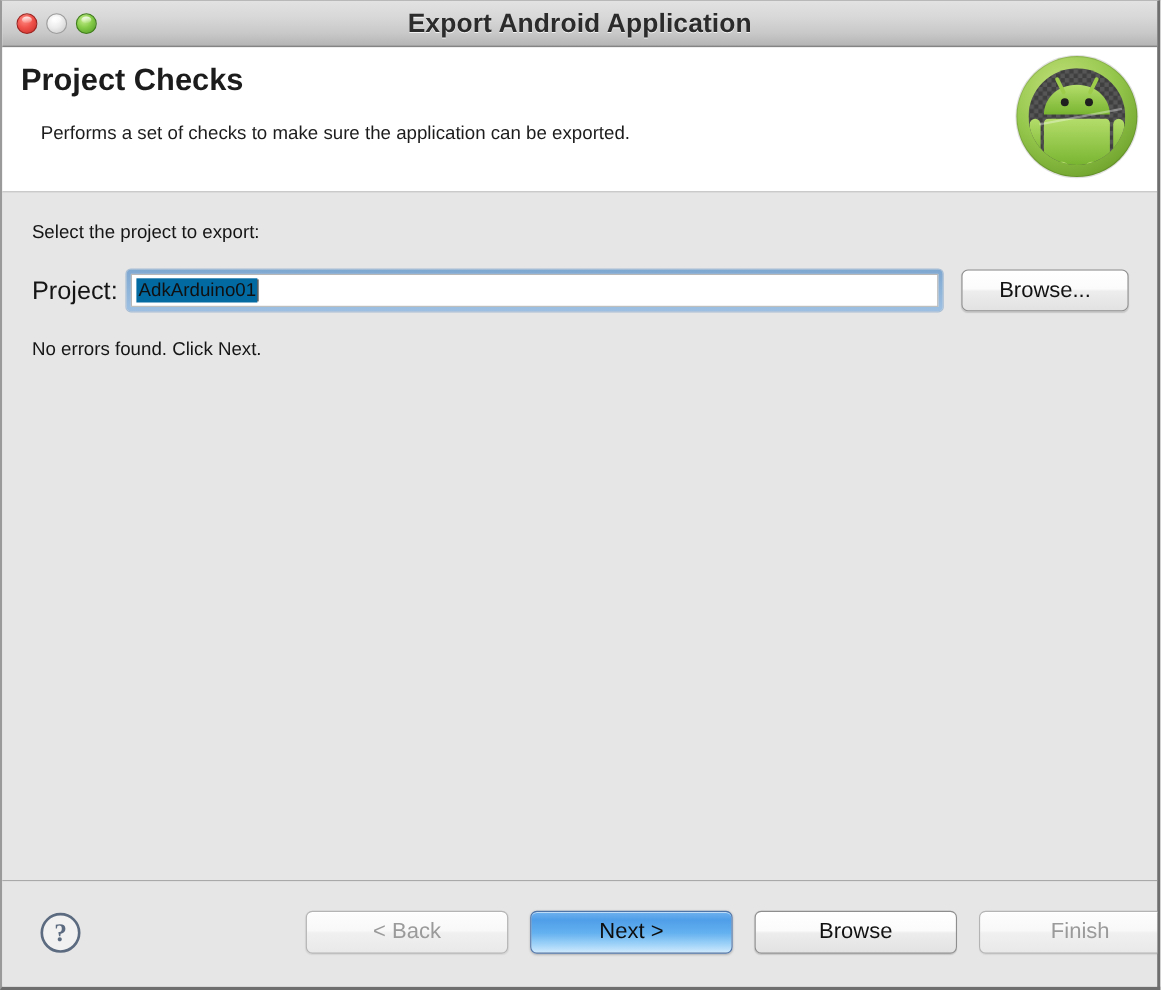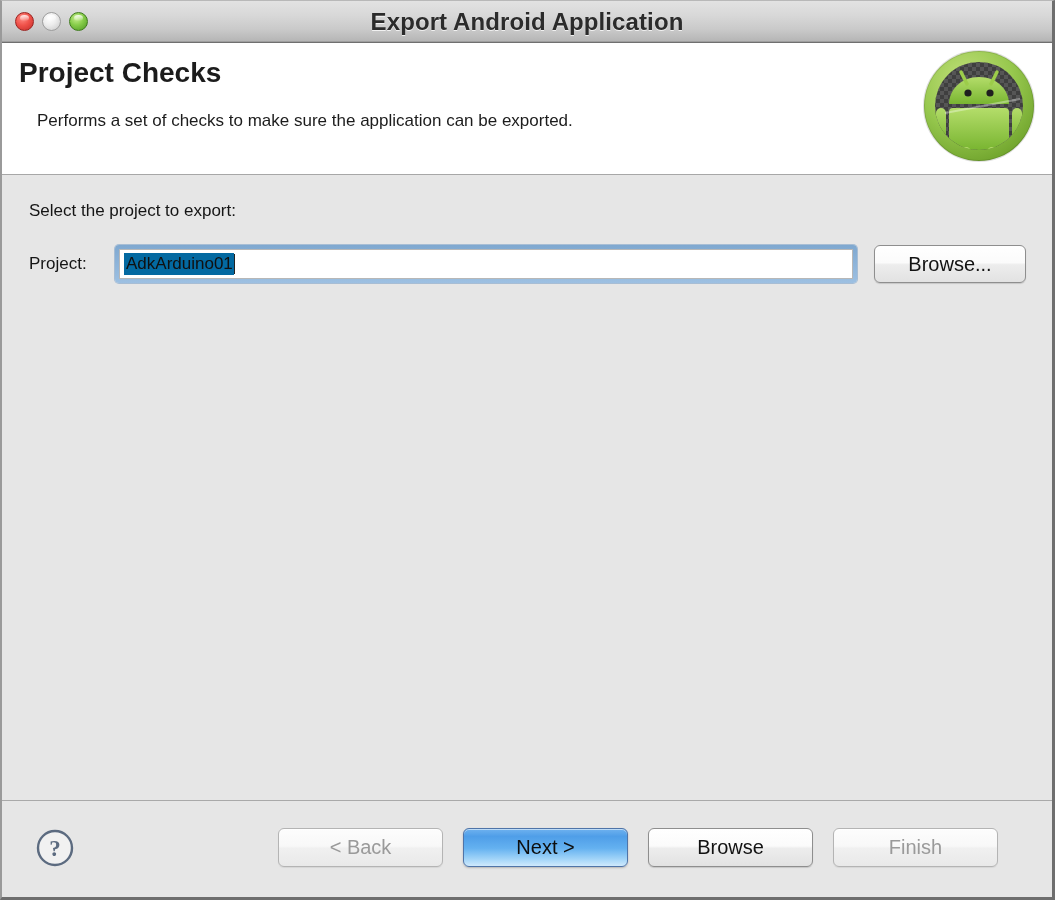"Project:" .field-label { font-size: 17px -> 23px }
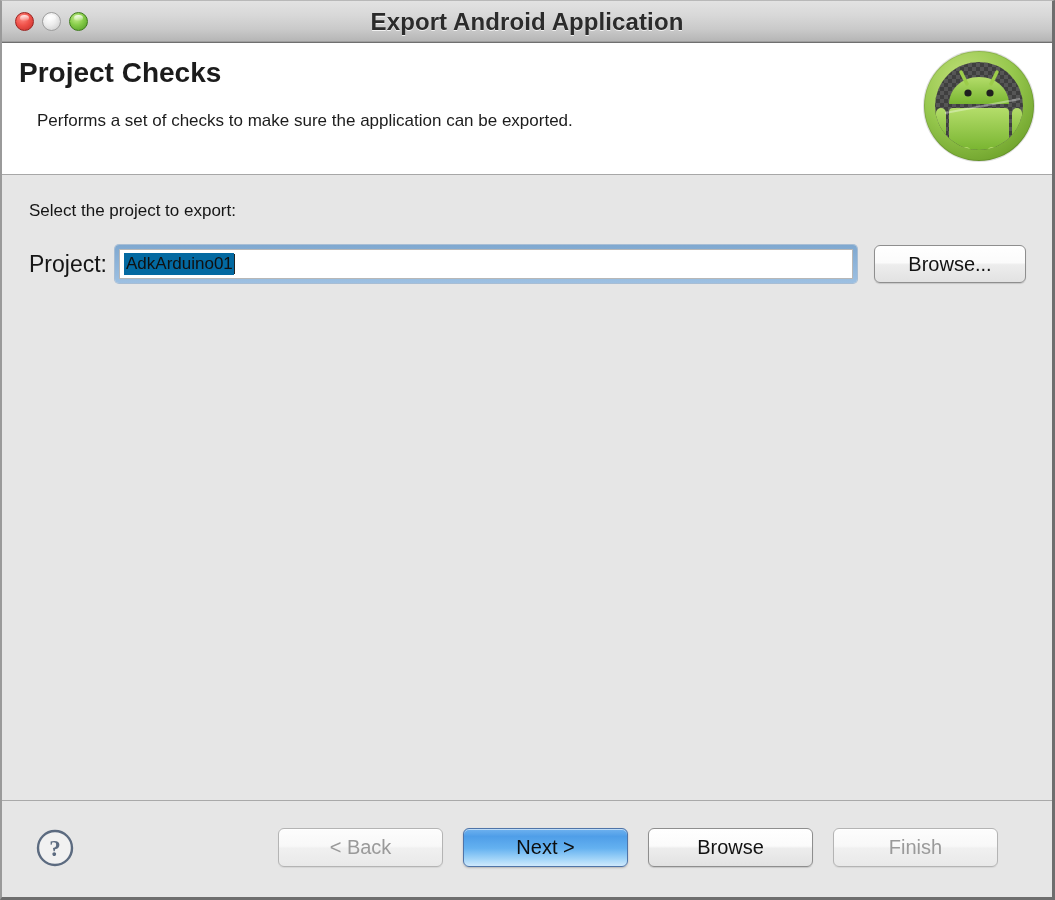"No errors found. Click Next." div.status-text { html: none -> <div>No errors found. Click Next.</div> }
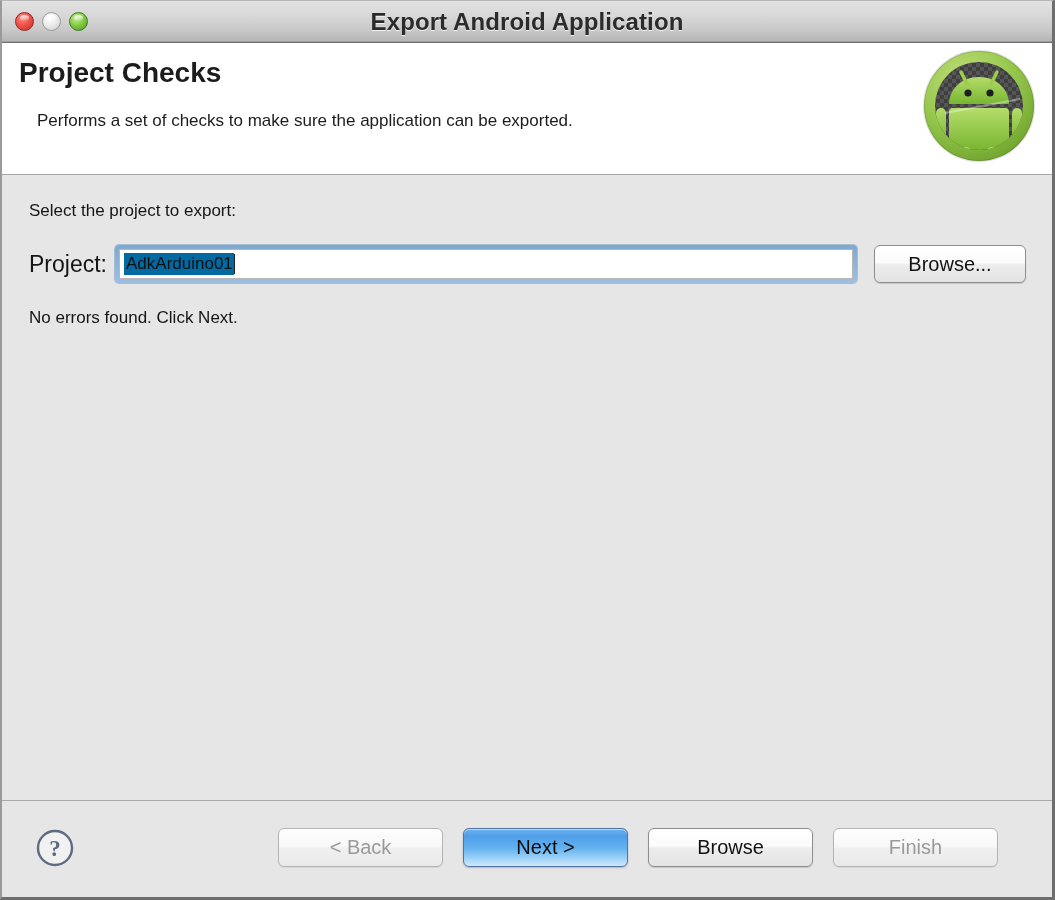"< Back" .footer-buttons .btn { width: 165px -> 184px }
